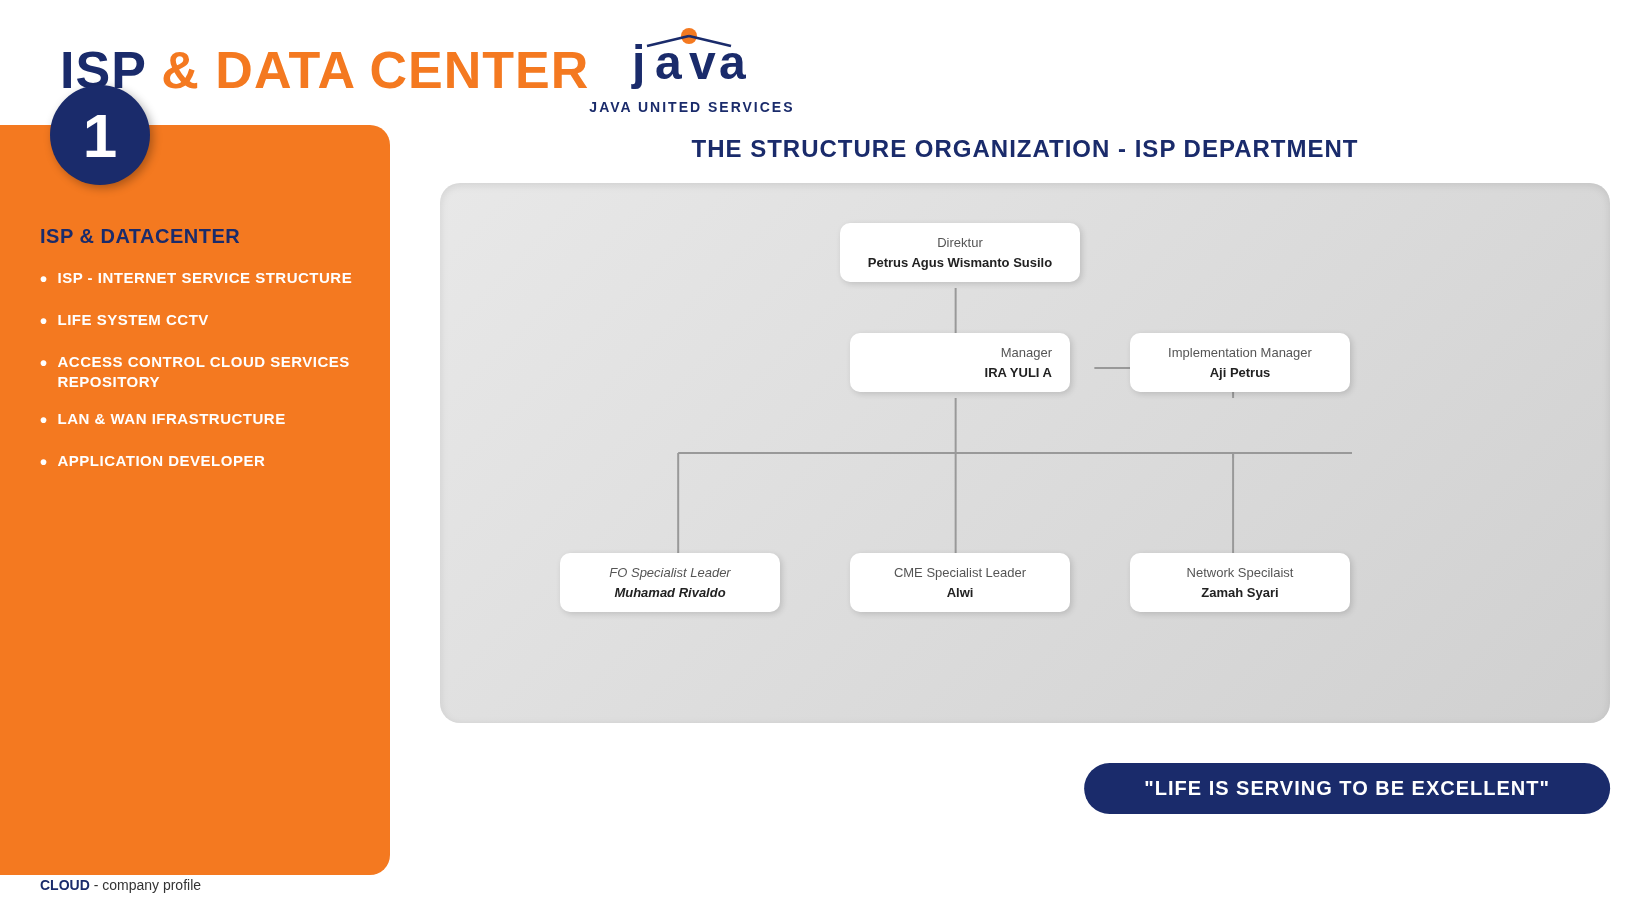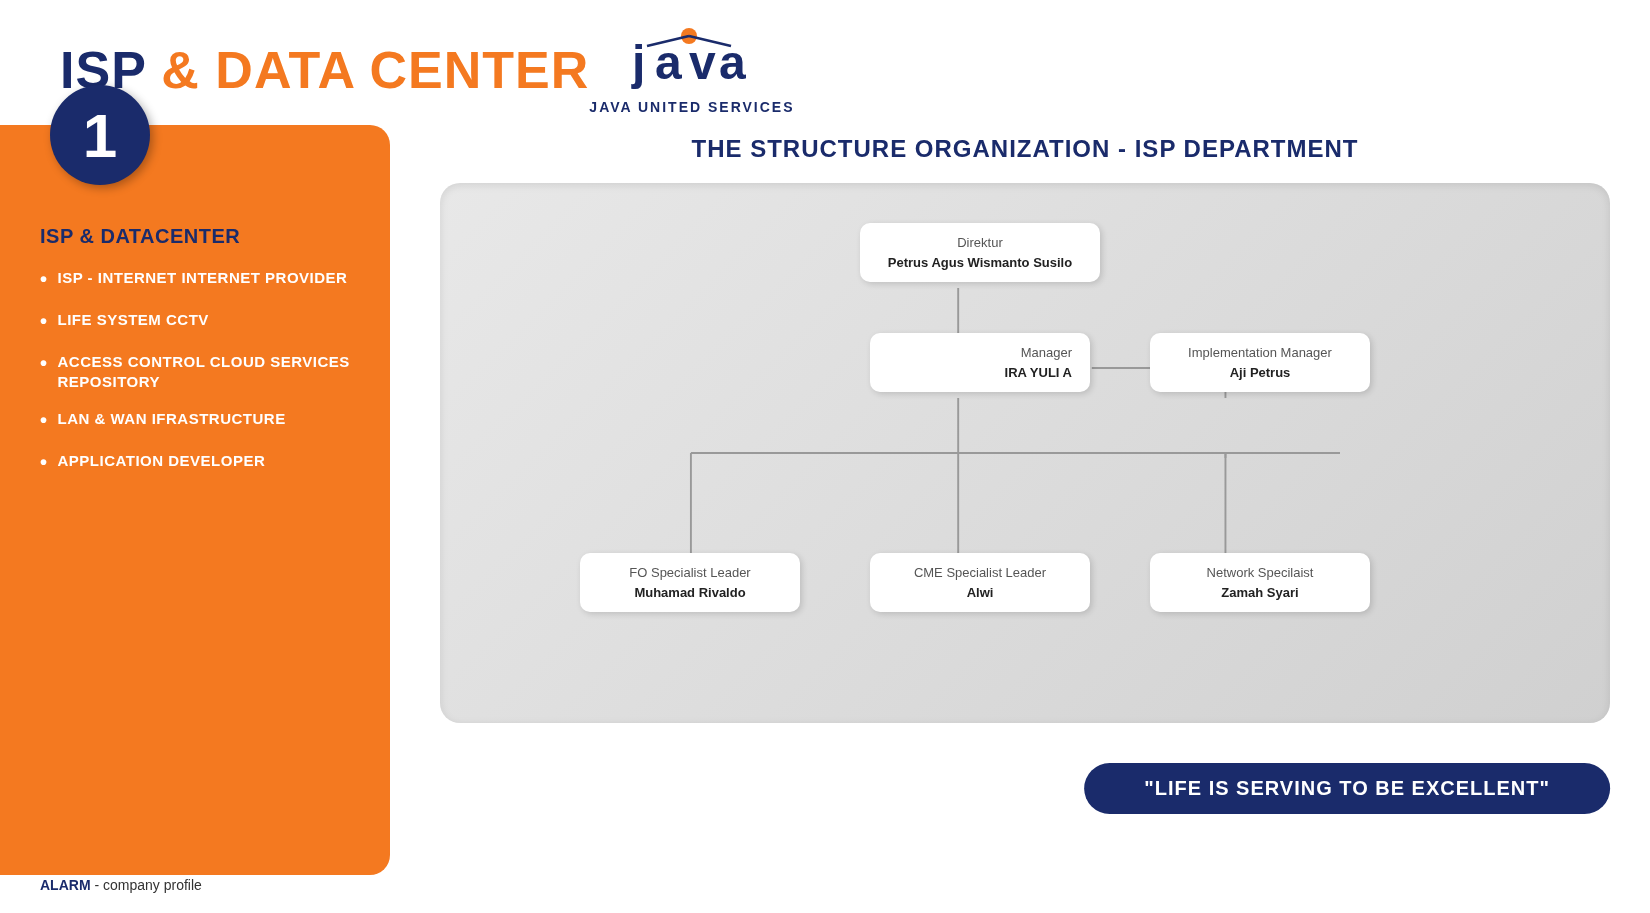"Direktur" .org-chart-container { padding: 30px 60px -> 30px 40px }
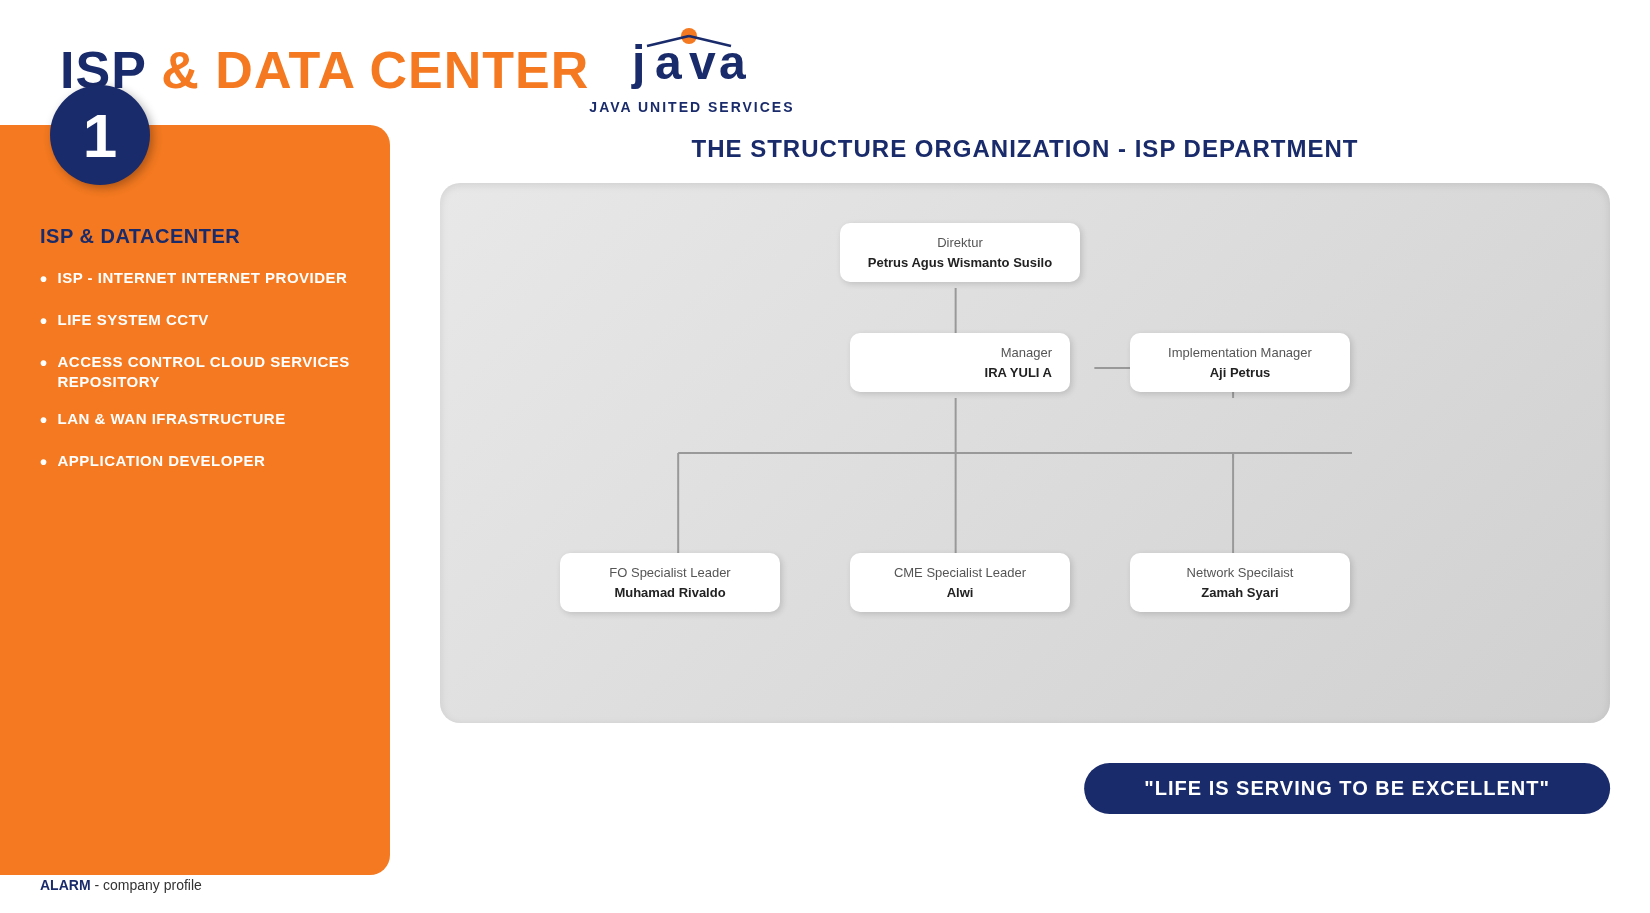"ISP - INTERNET INTERNET PROVIDER" span { text: INTERNET PROVIDER -> SERVICE STRUCTURE }
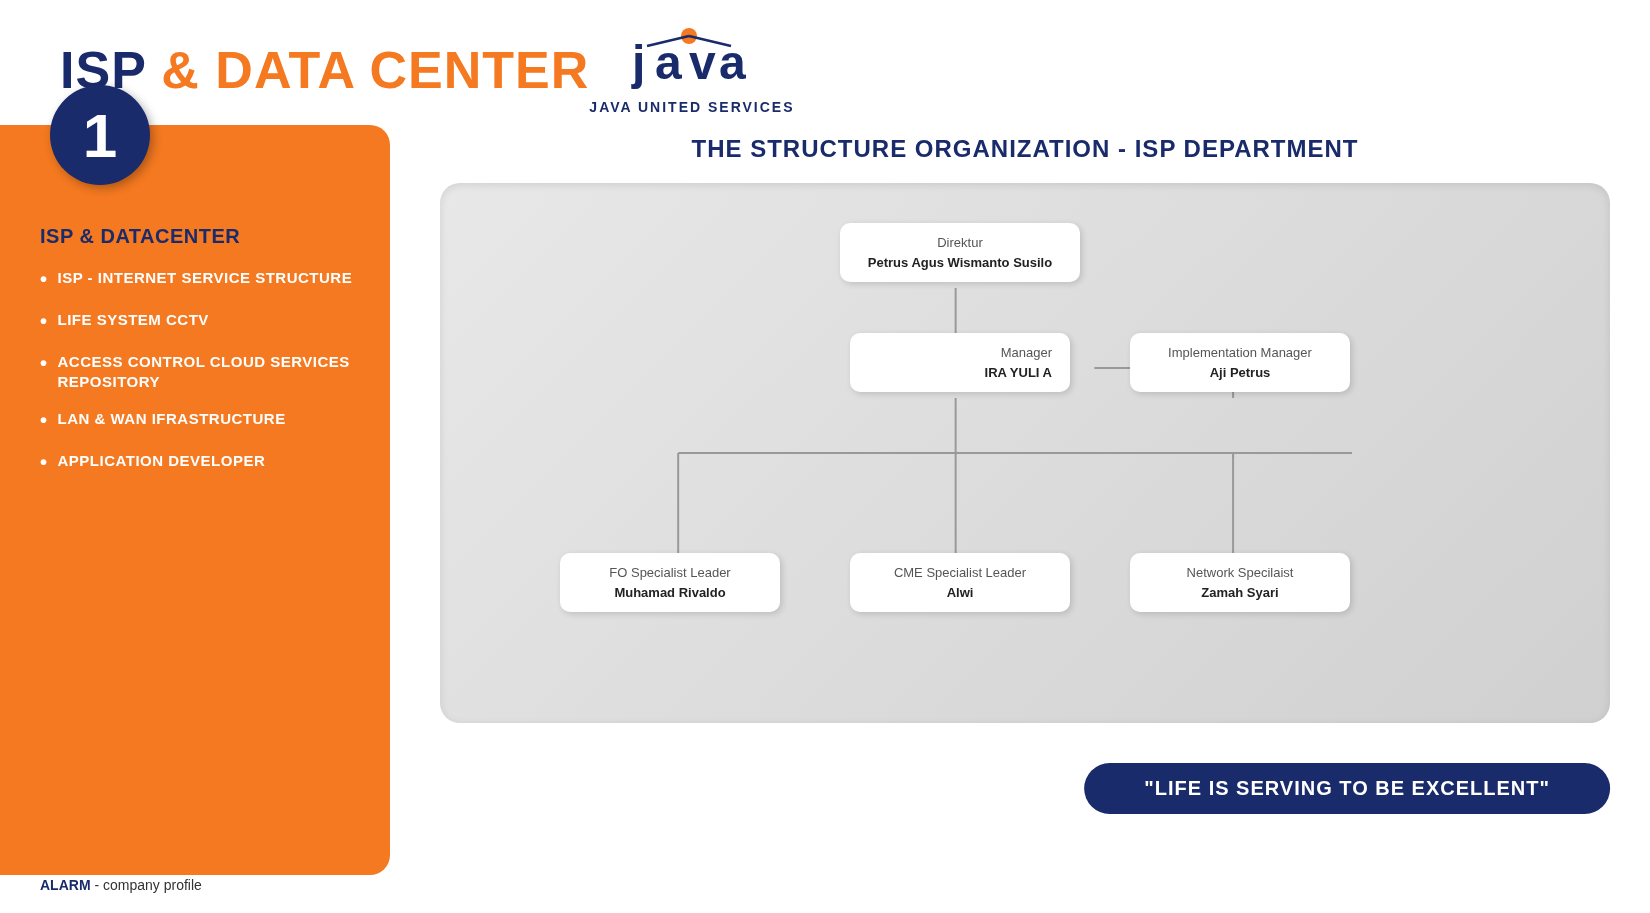"FO Specialist Leader" div.d-node { font-style: none -> italic }
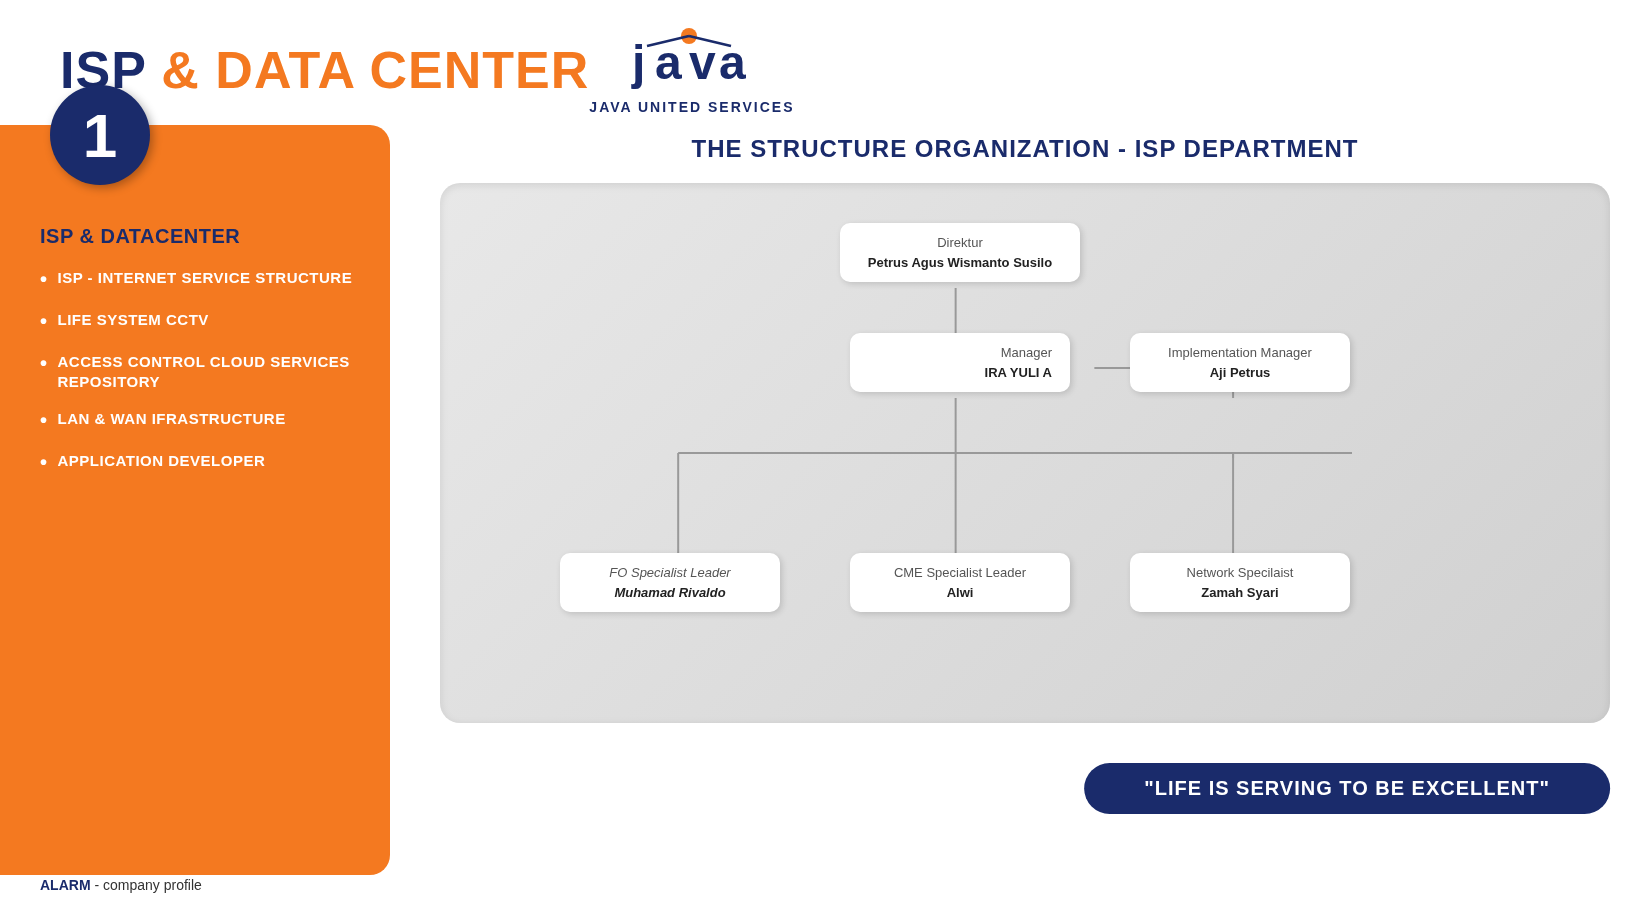"ALARM" strong { text: ALARM -> CLOUD }
